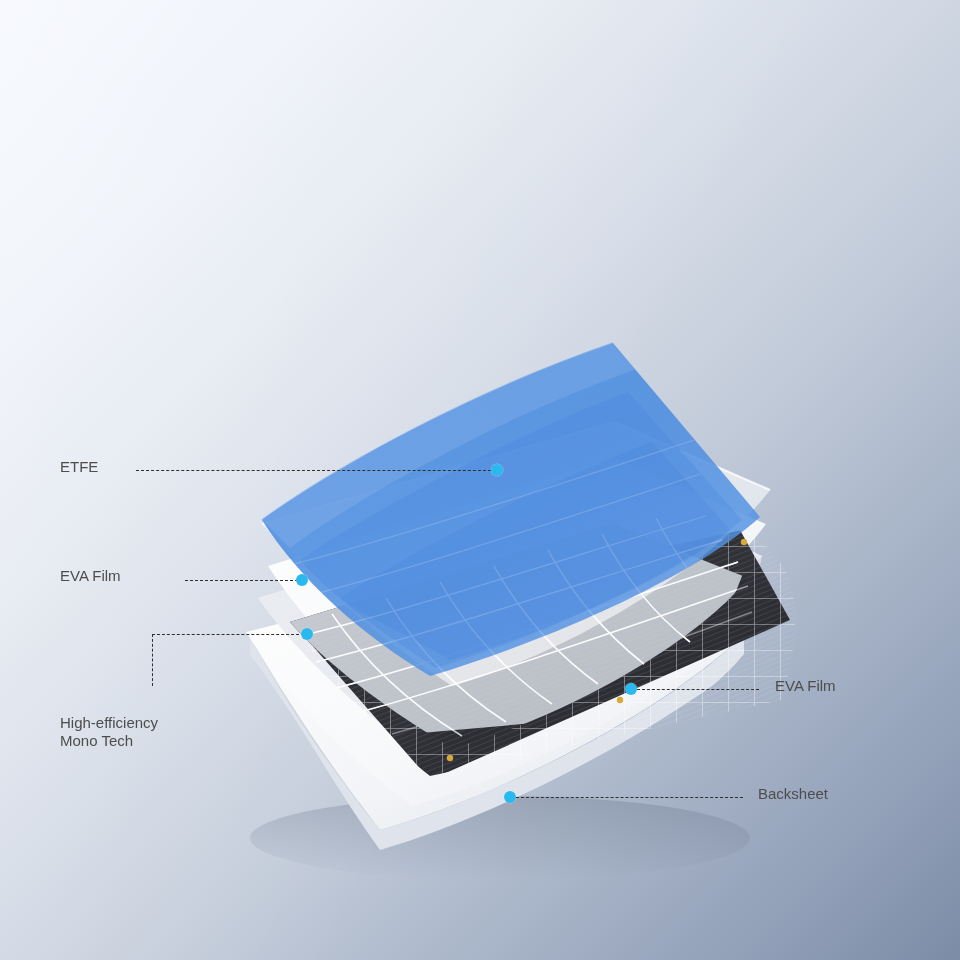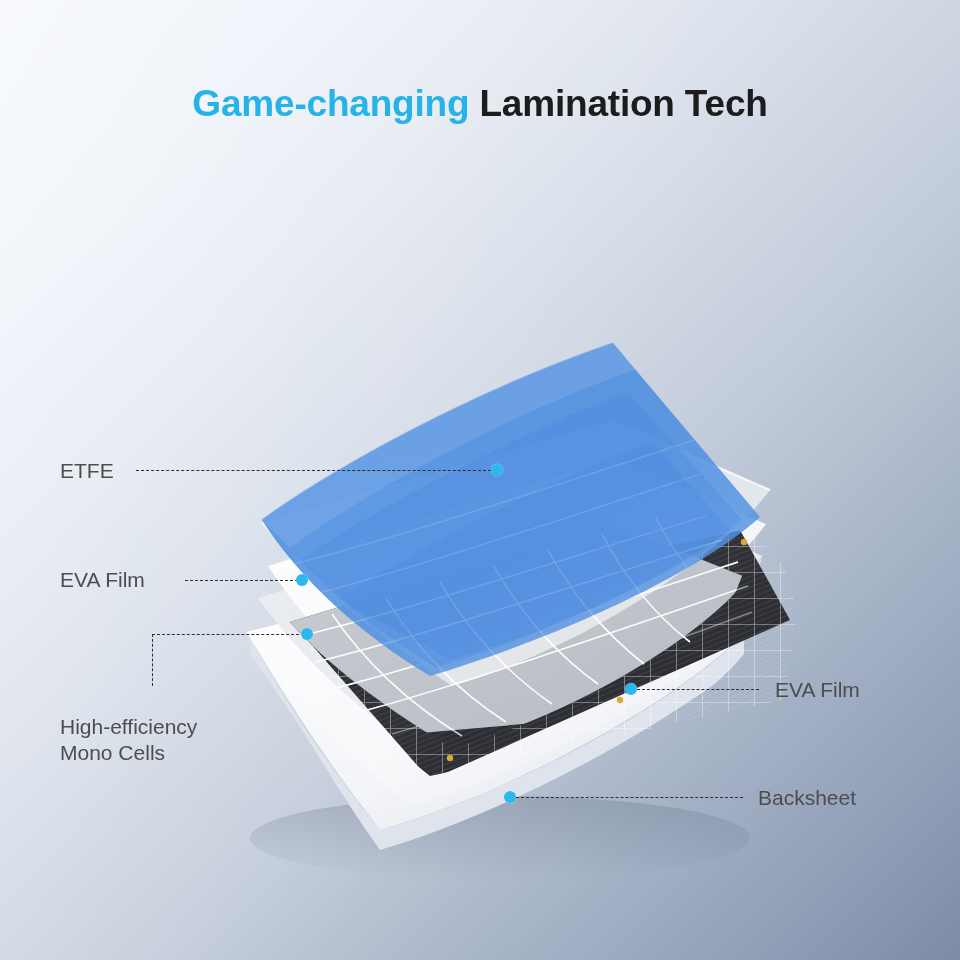"Game-changing Lamination Tech" h1.title { html: <h1><span>Game-changing</span><span> Lamination Tech</span></h1> -> none }
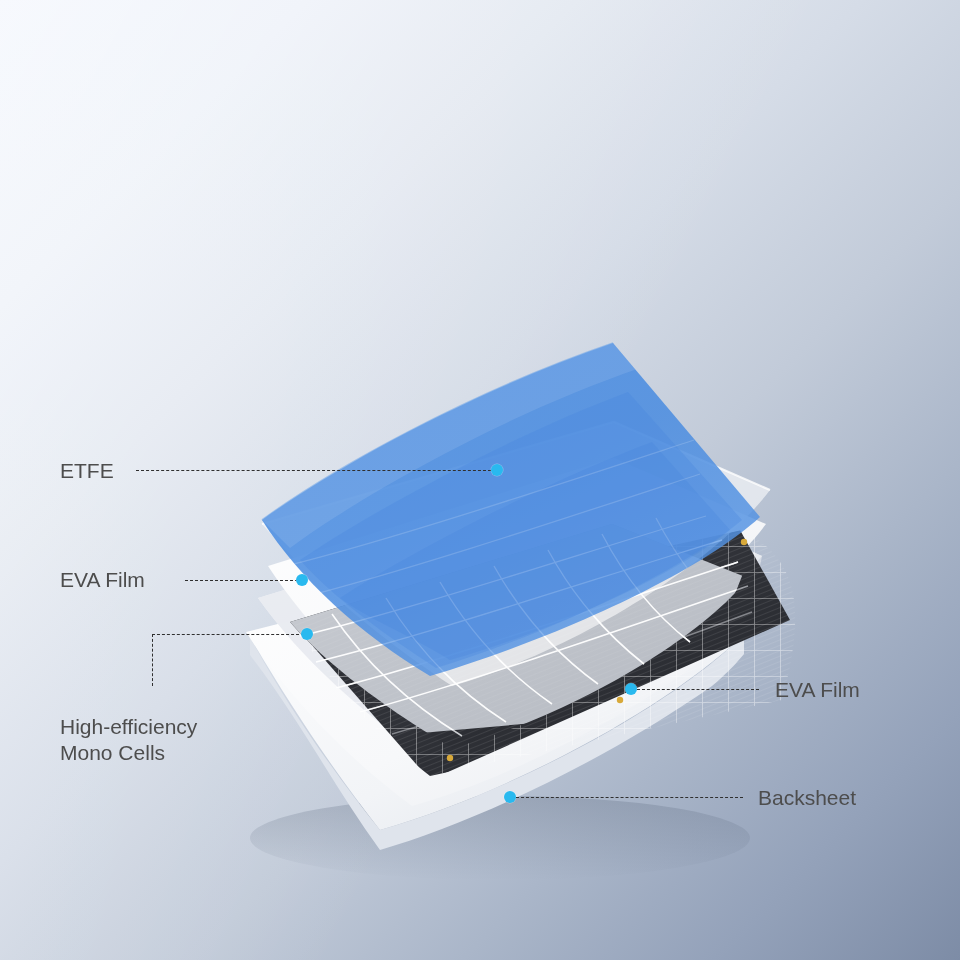"ETFE" .co-label { font-size: 21px -> 15px }
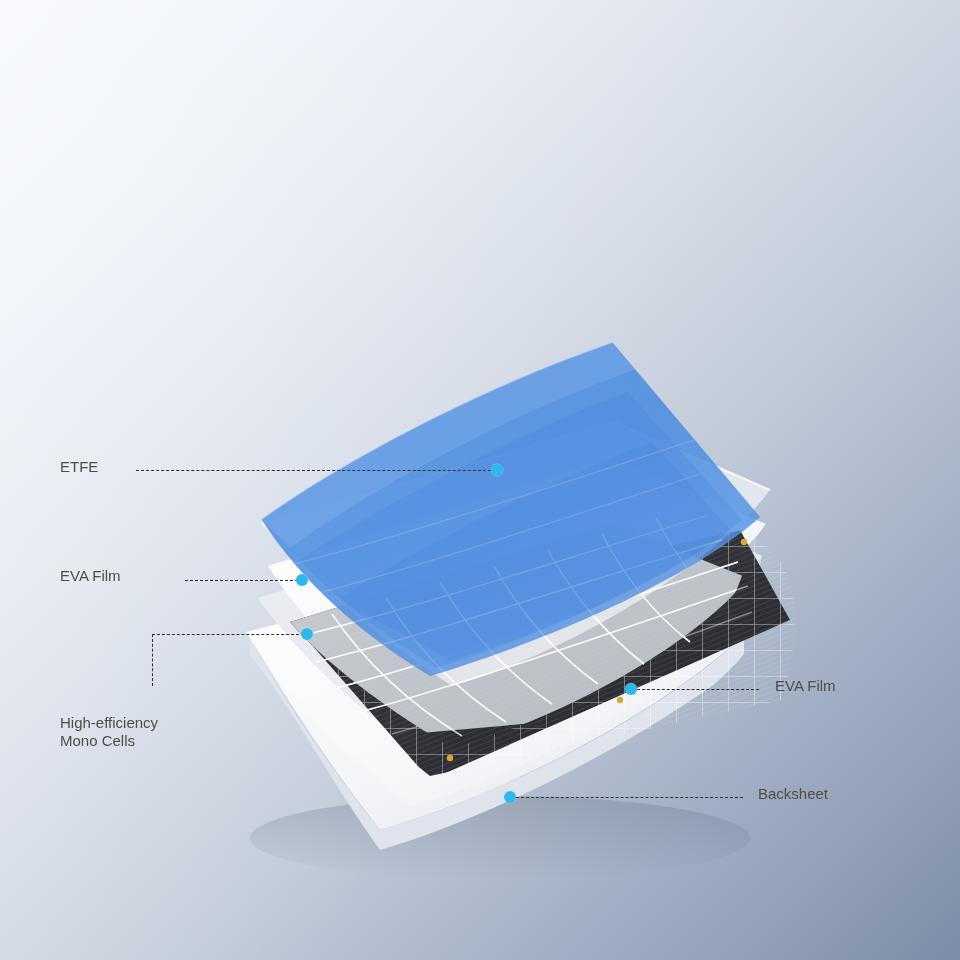"Mono Cells" span { text: Cells -> Tech }
